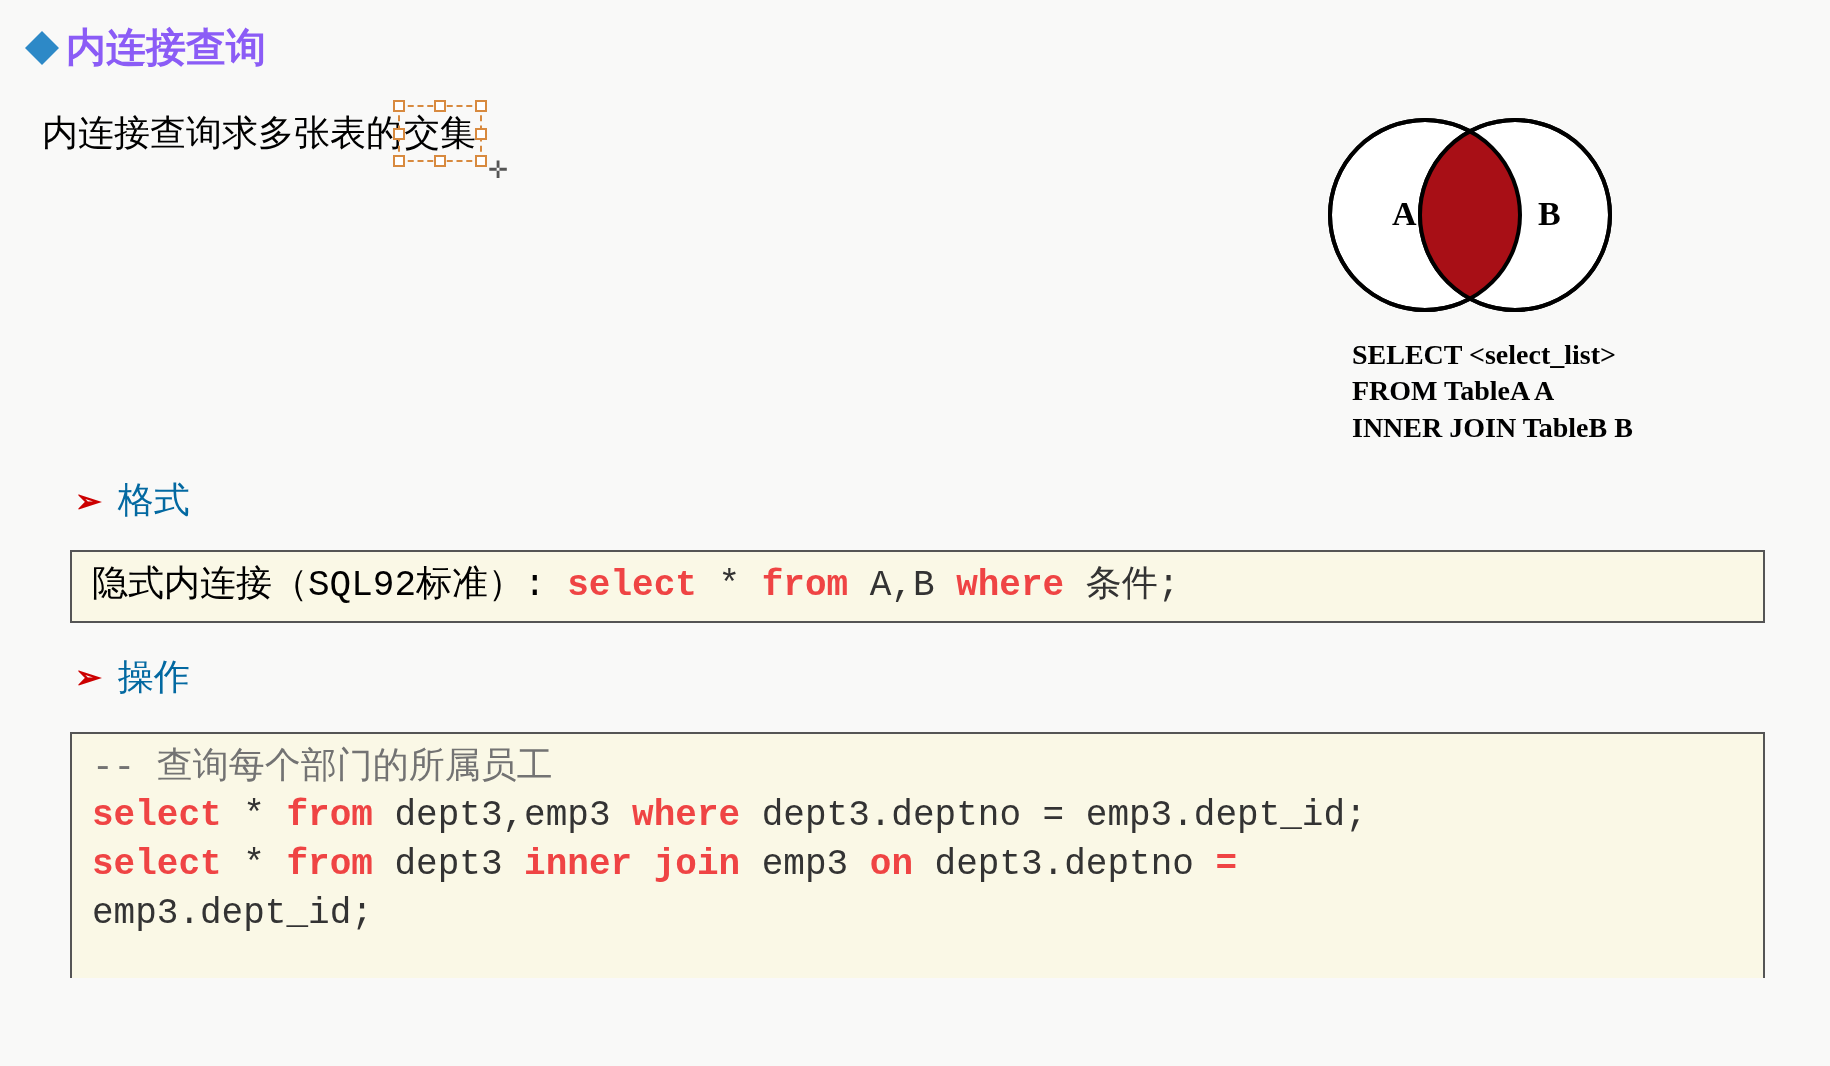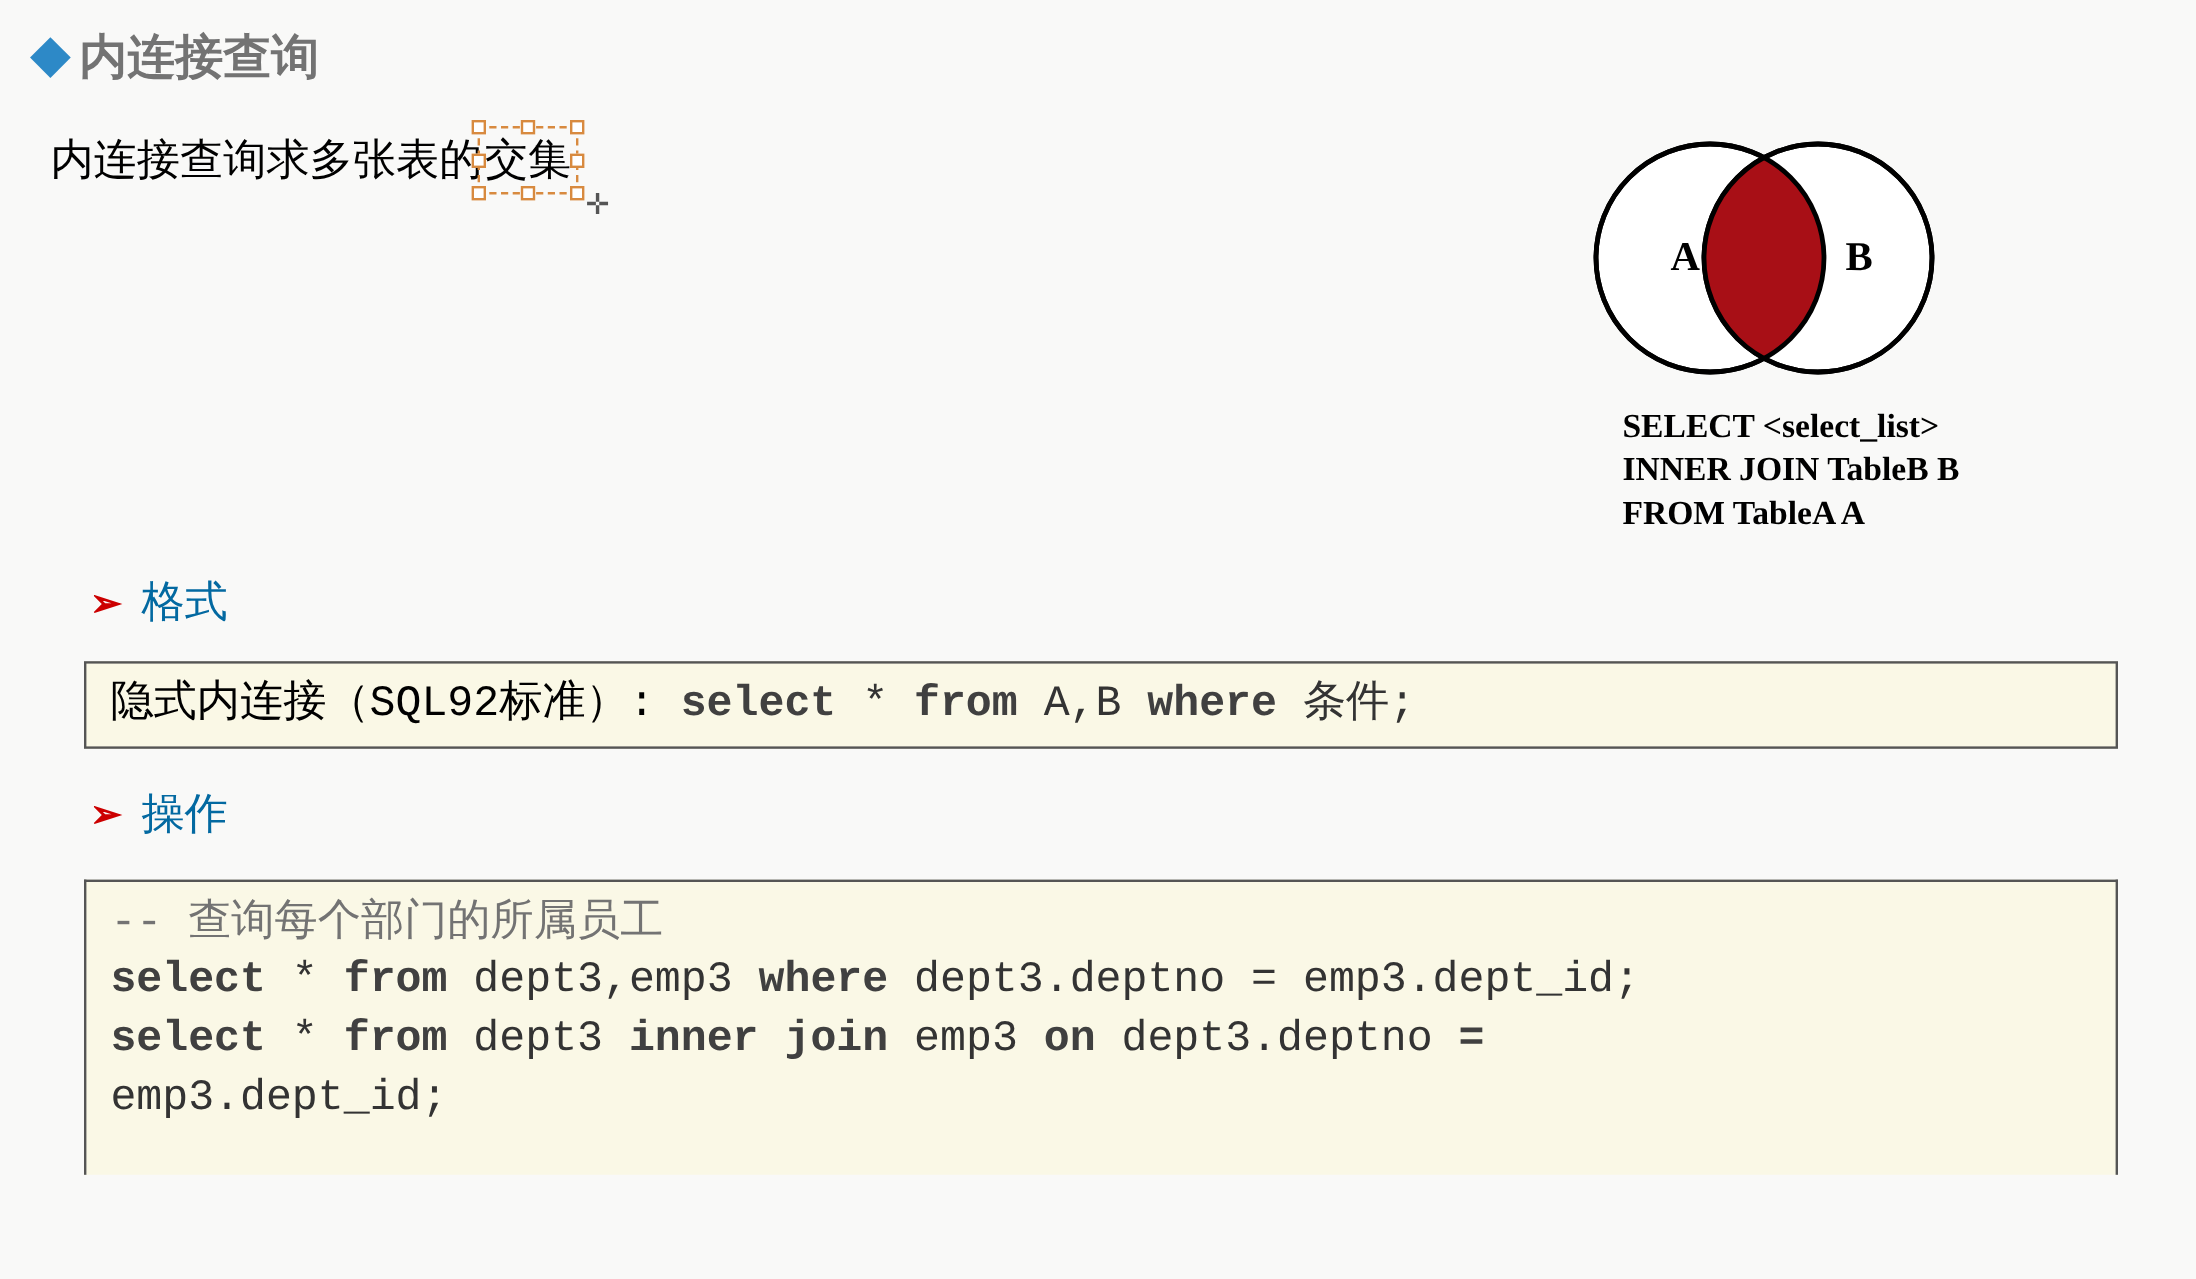"内连接查询" .title-main { color: #737373 -> #8b5cf6 }
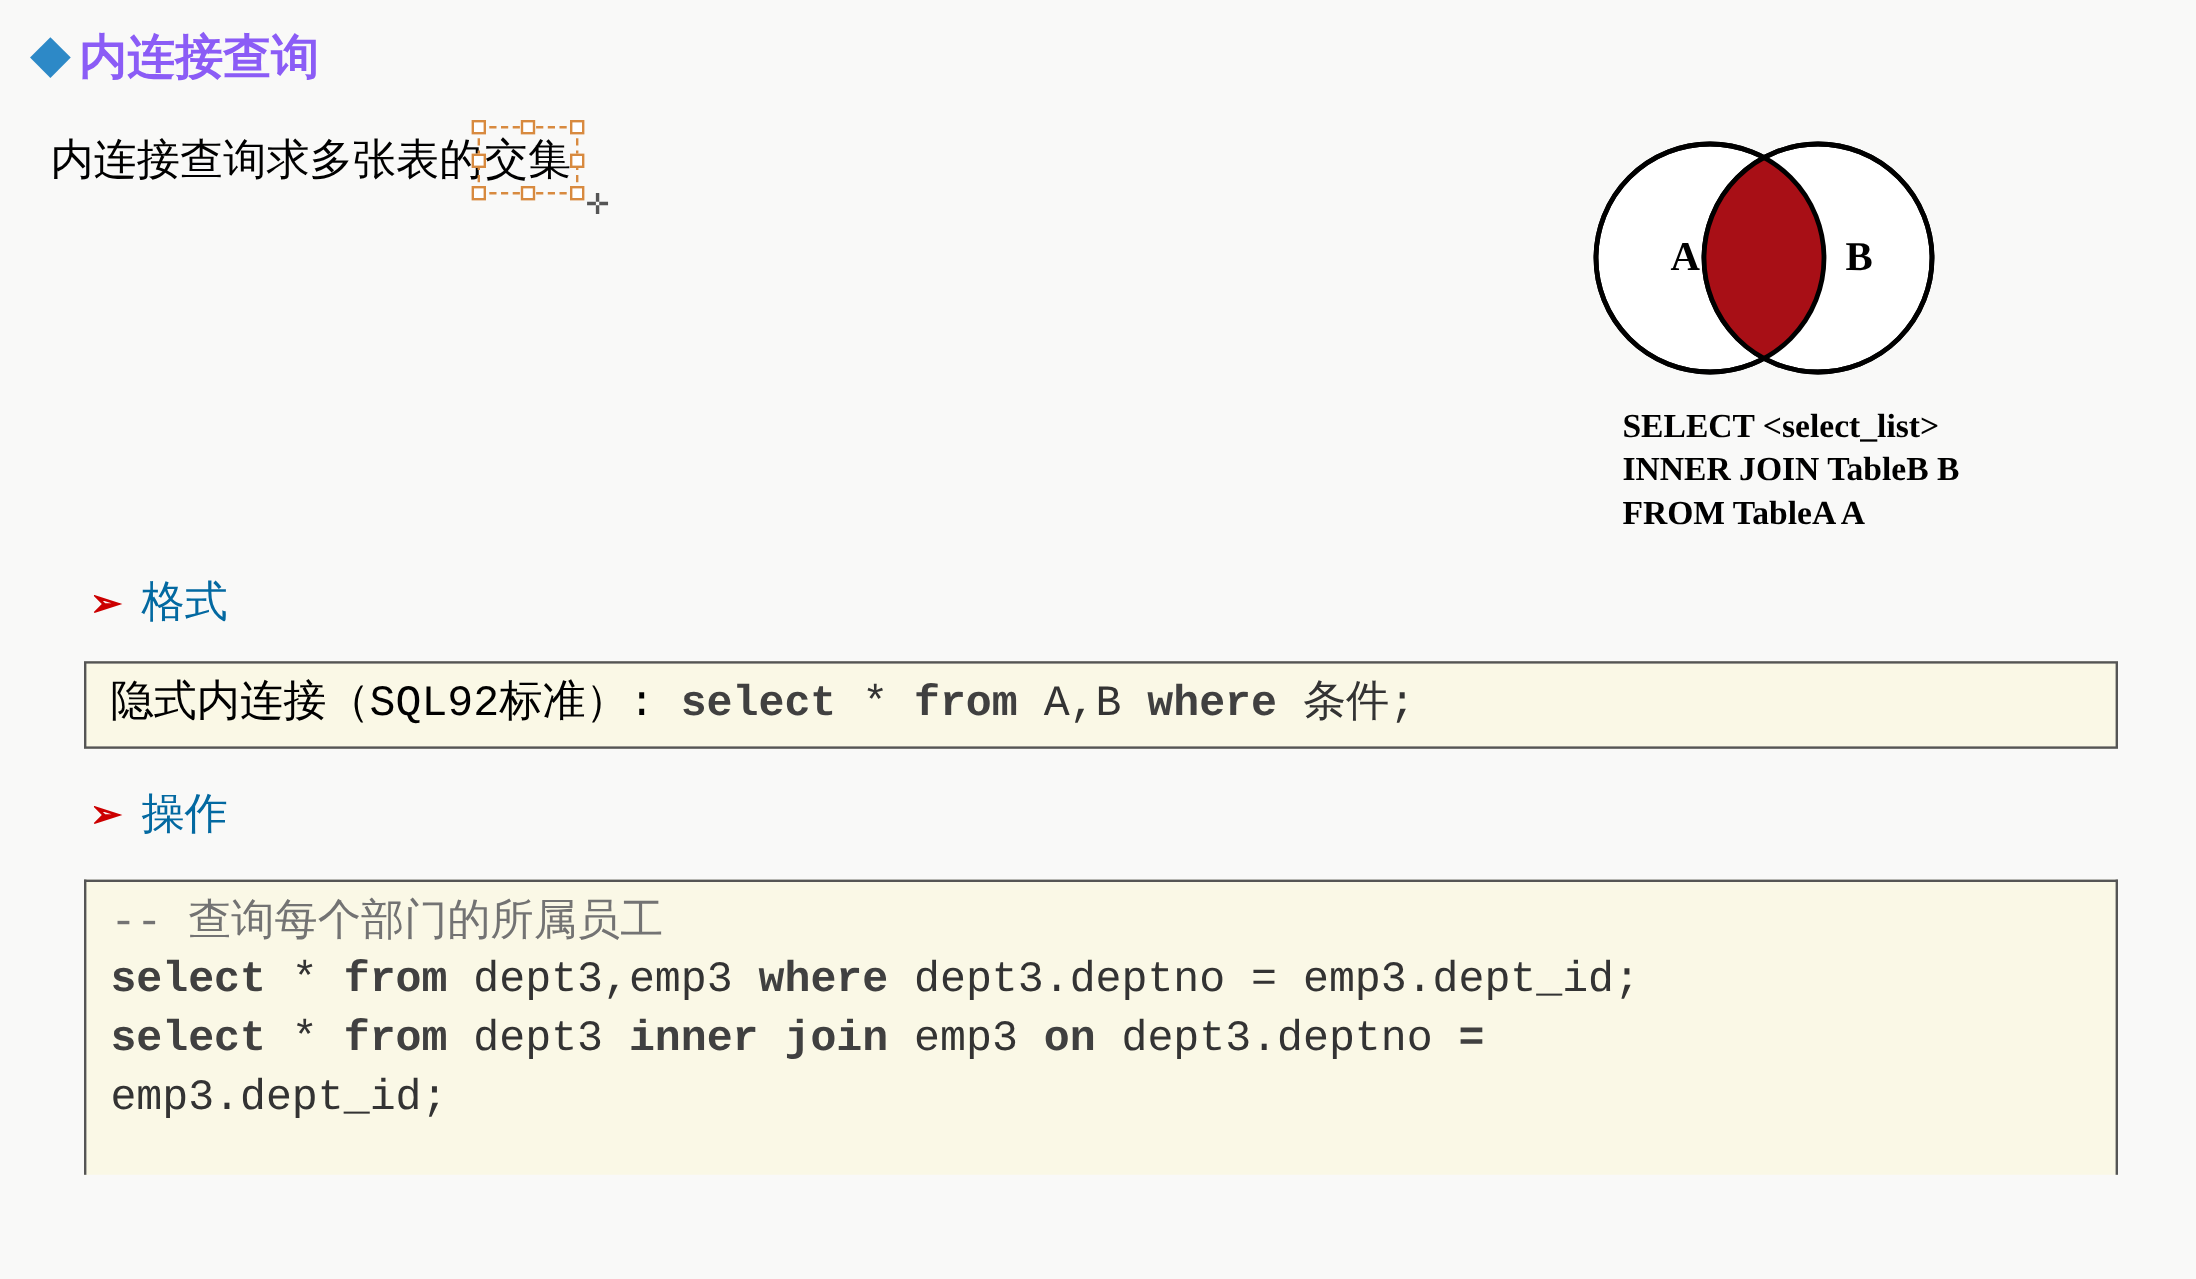"INNER JOIN TableB B" div { order: before "FROM TableA A" -> after "FROM TableA A" }
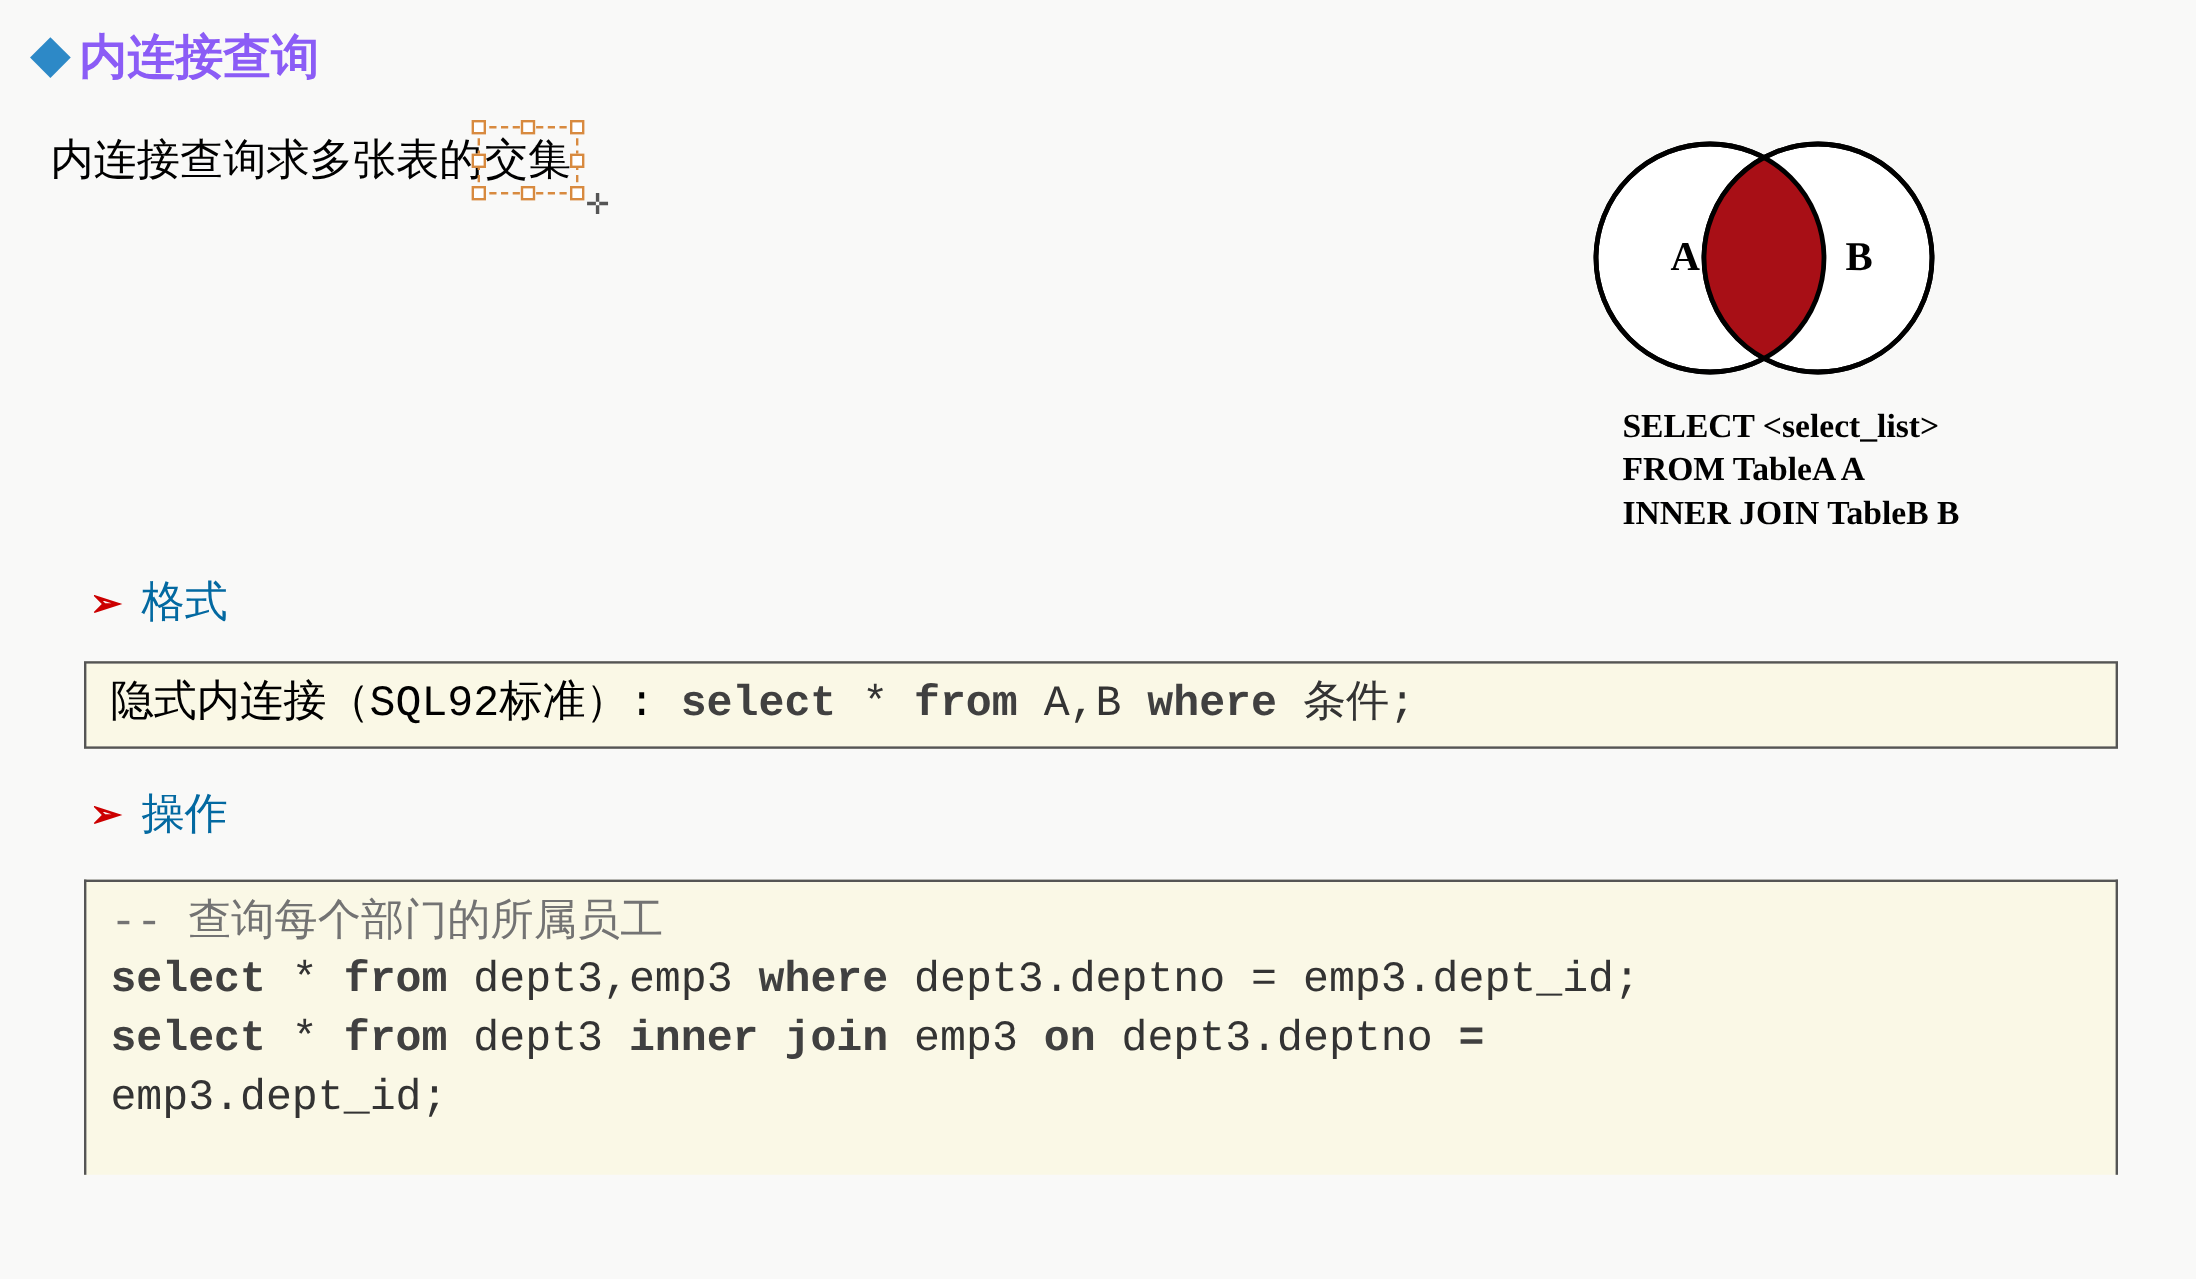"select" .kw { color: #404040 -> #ef4444 }
